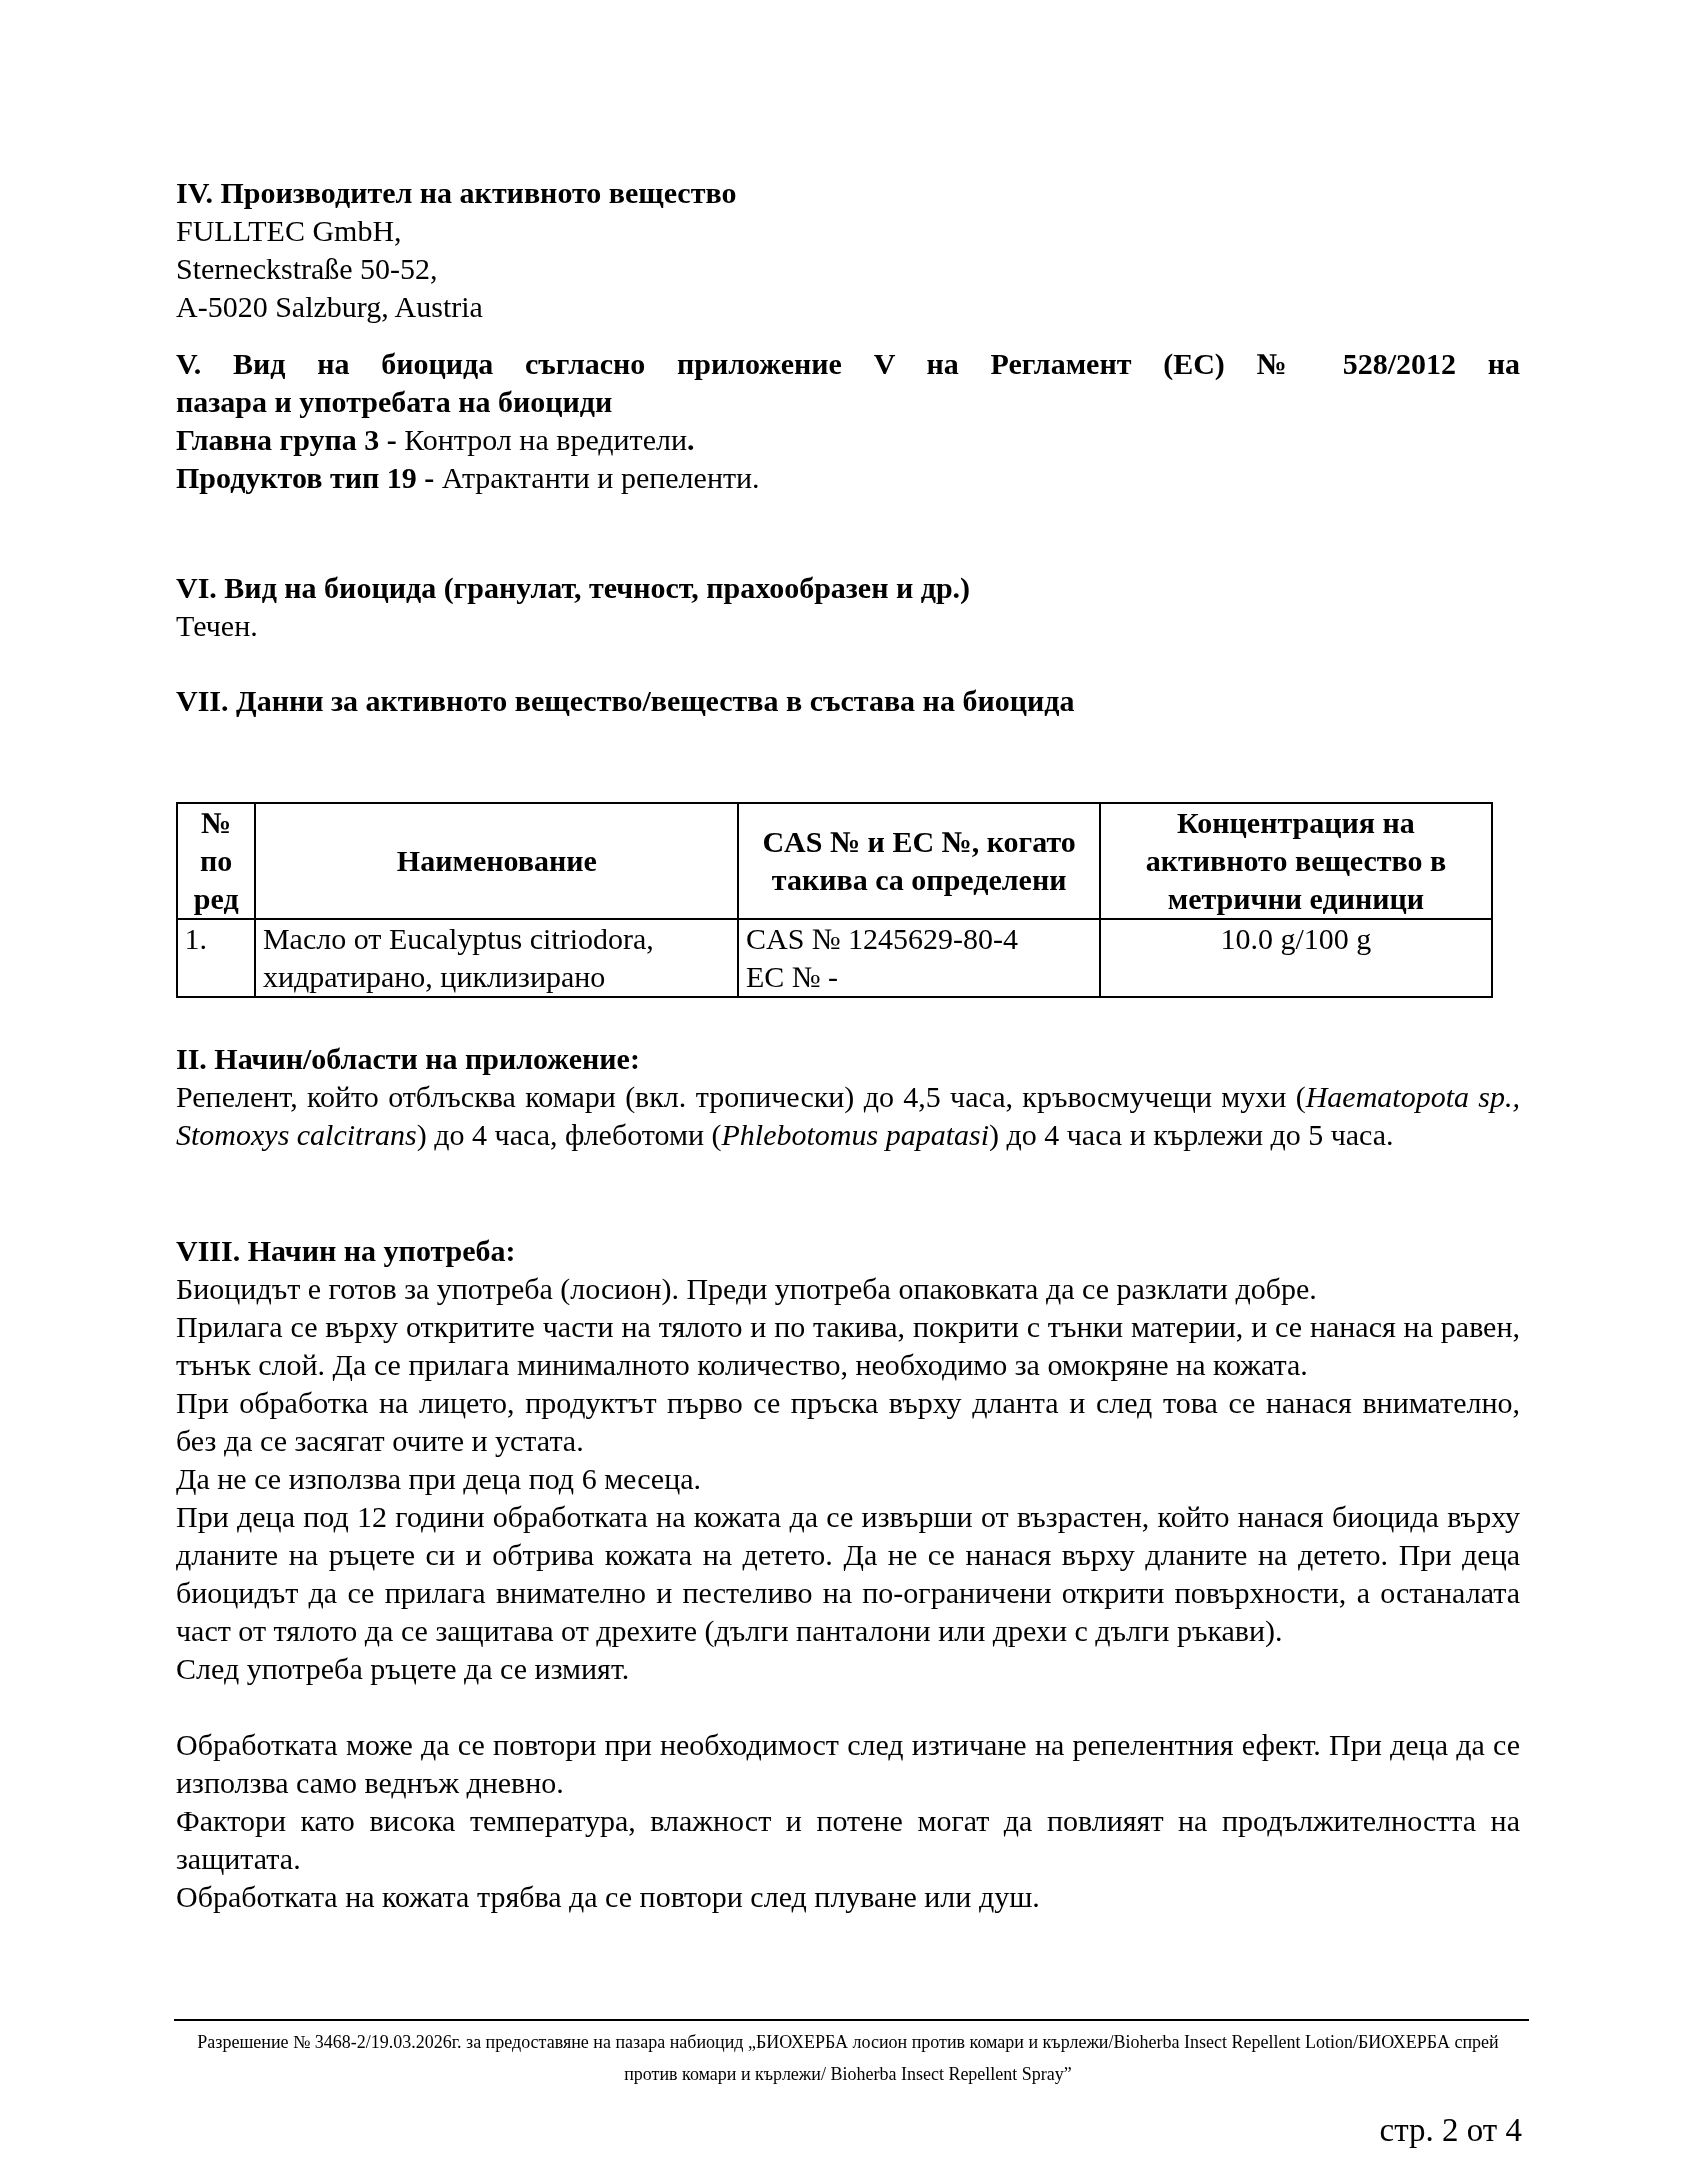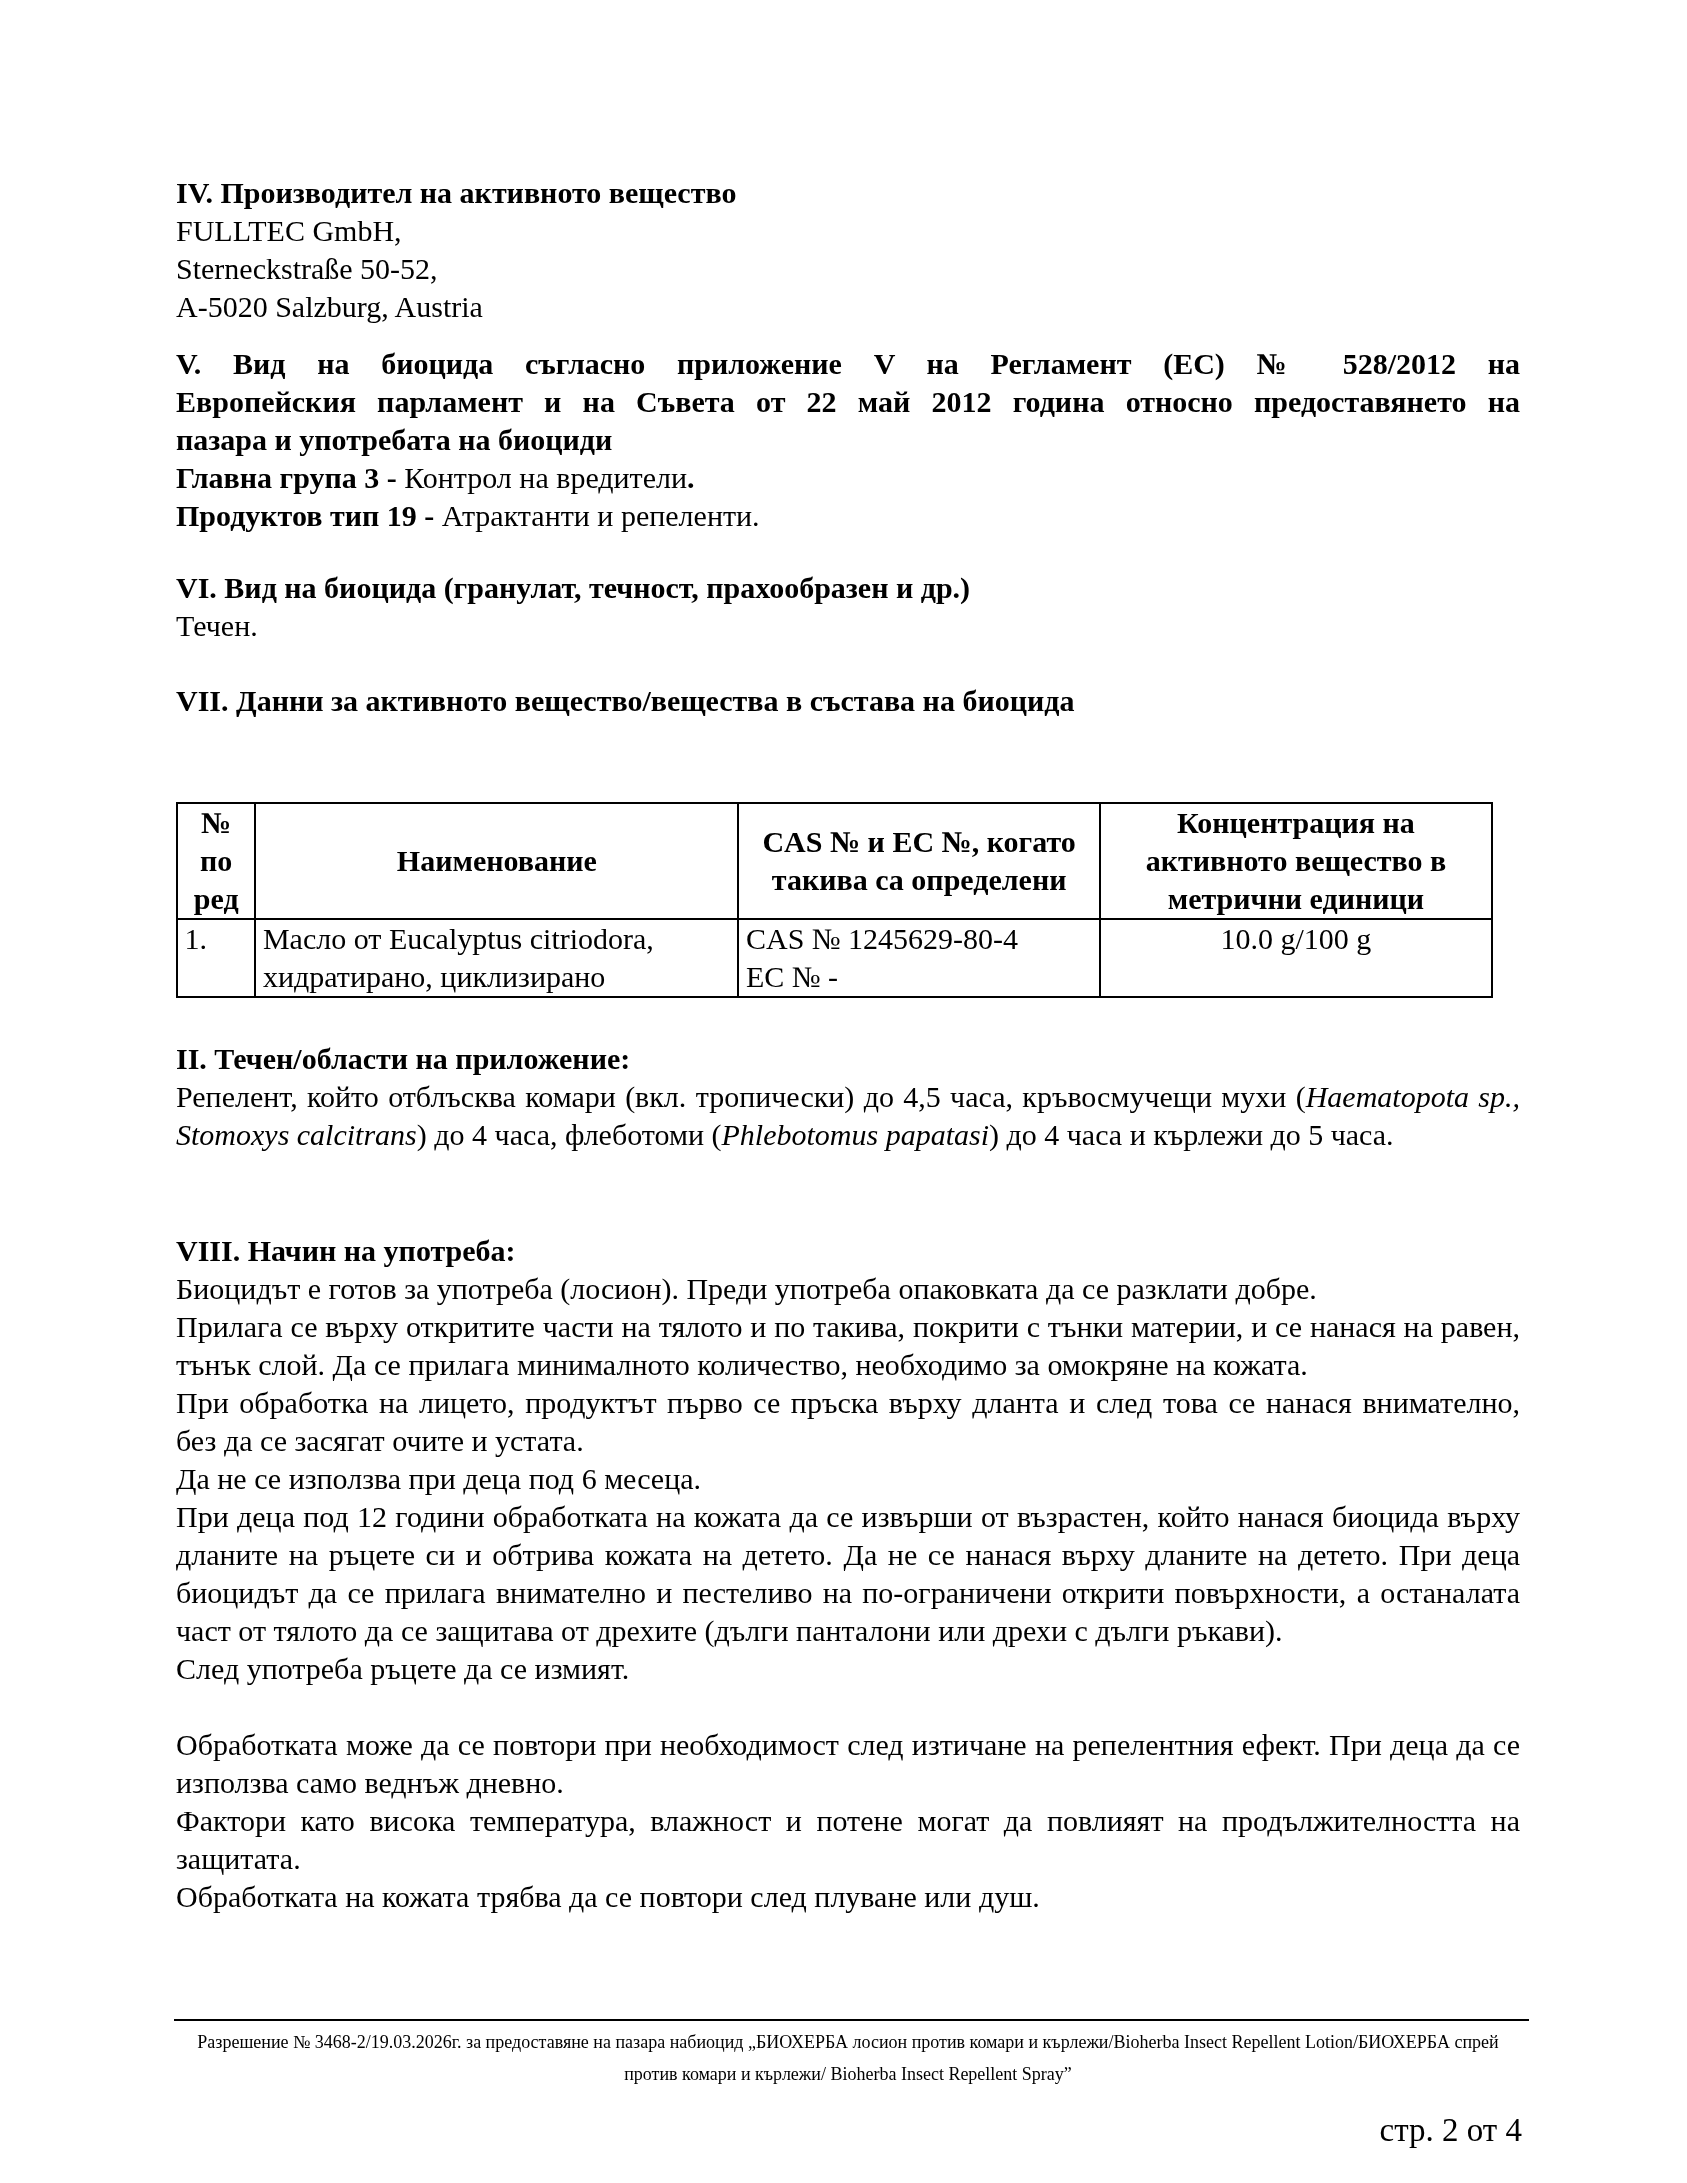"Европейския парламент и на Съвета" p.b { html: <p>Европейския парламент и на Съвета от 22 май 2012 година относно предоставянето на</p> -> none }
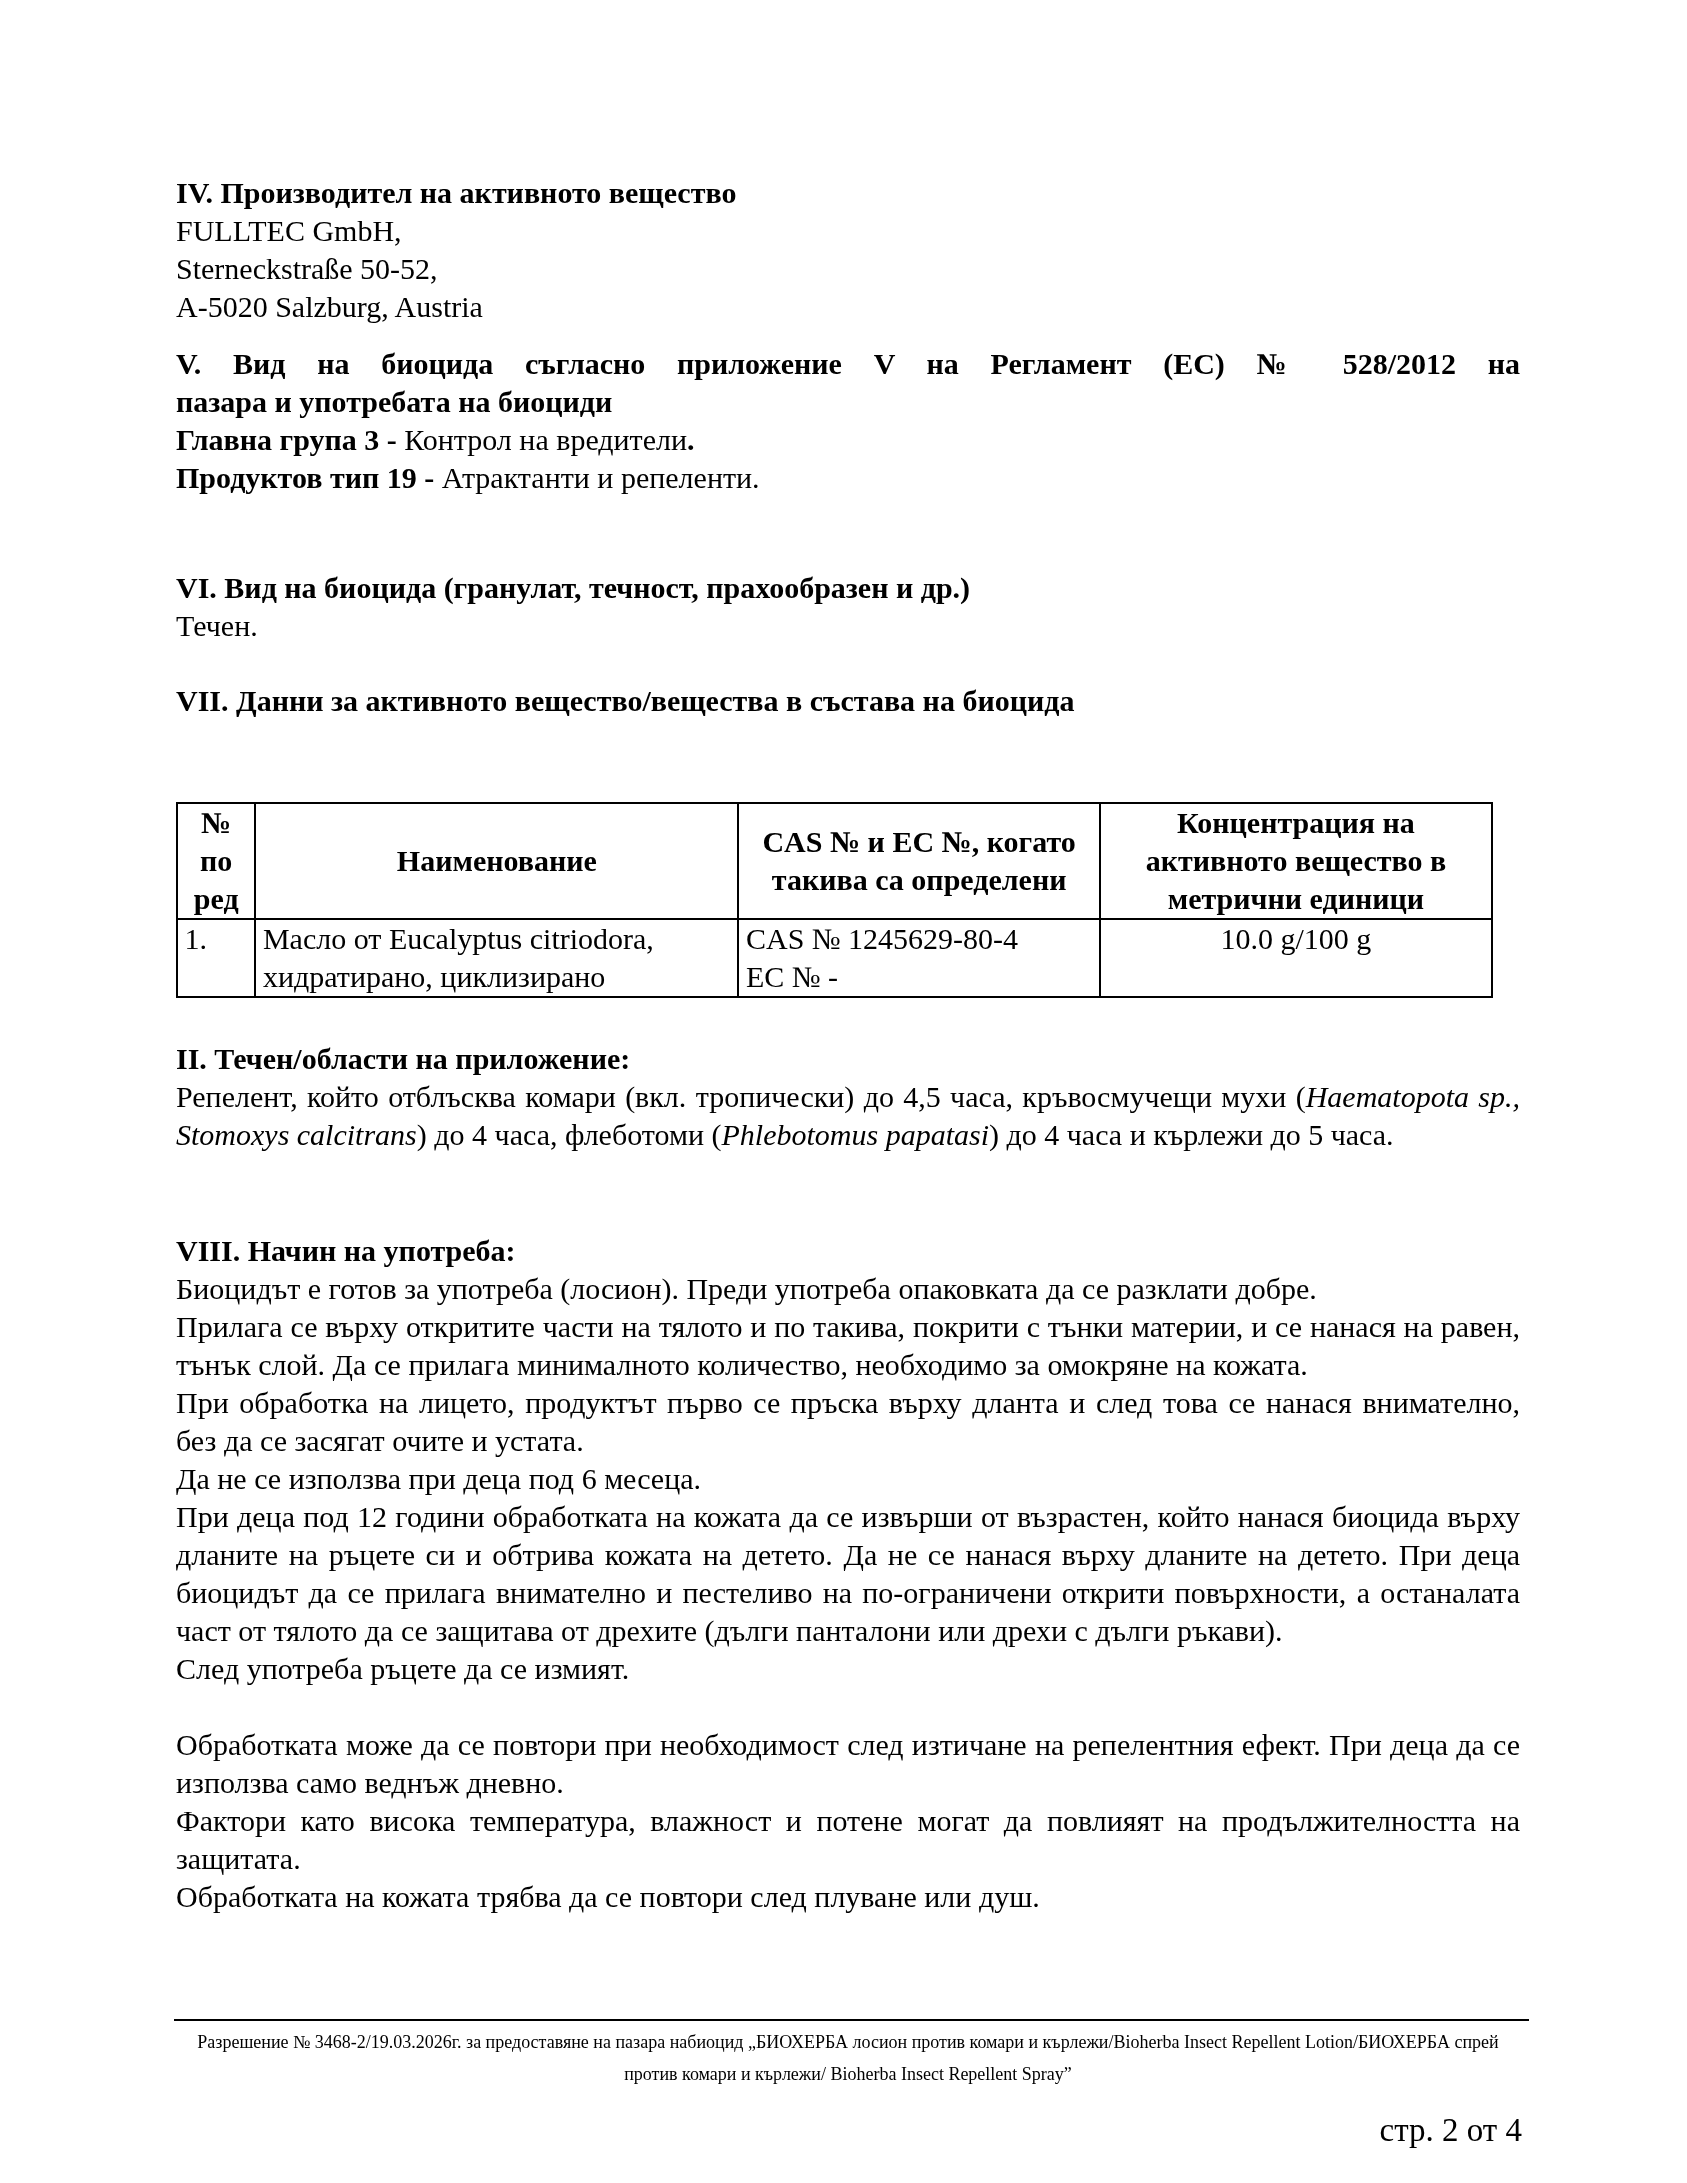"II. Течен/области на приложение:" p.b { text: Течен/области -> Начин/области }
